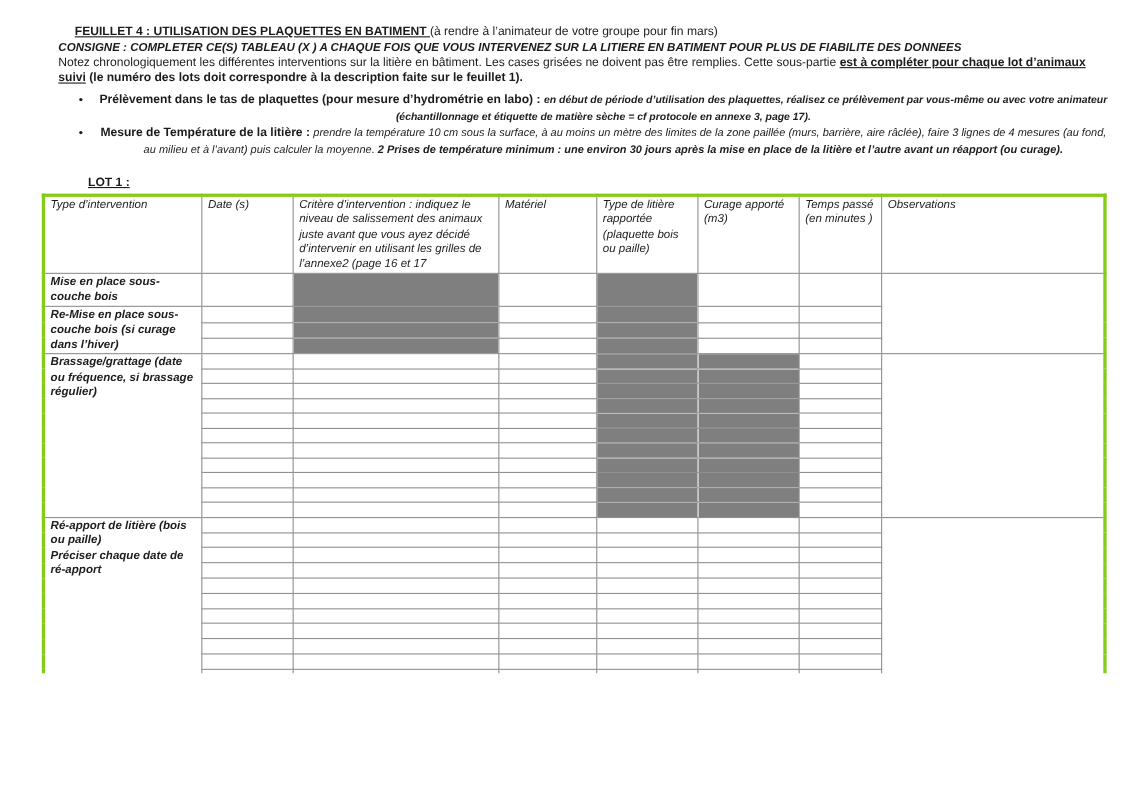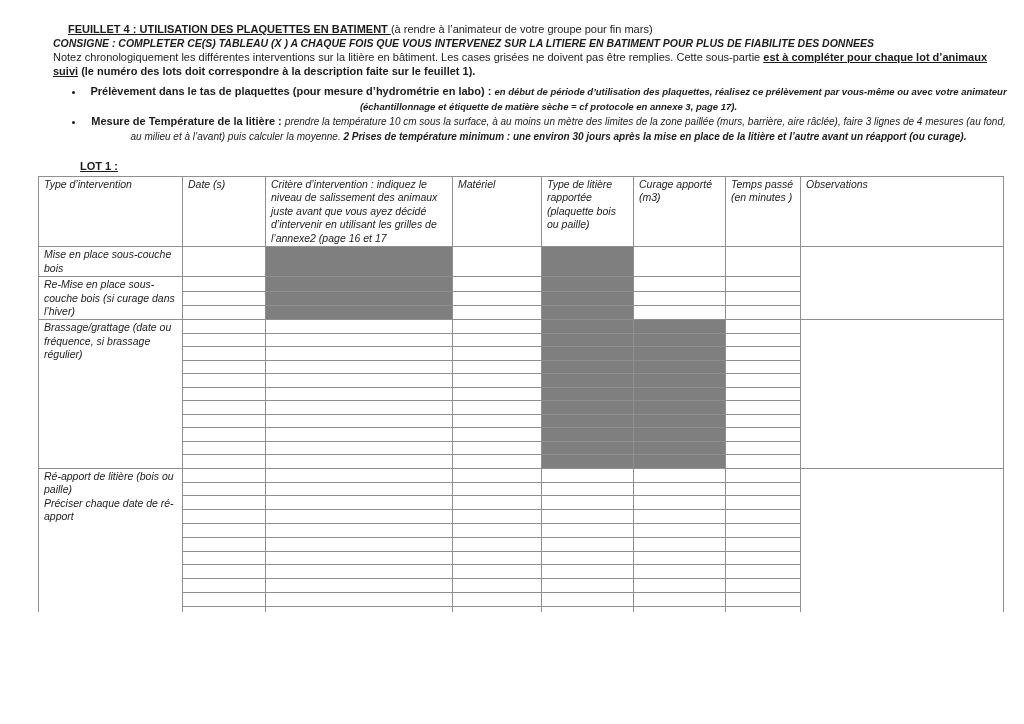"Type d’intervention" table.lot-table { border: 1px solid #84cc16 -> 3px solid #84cc16 }
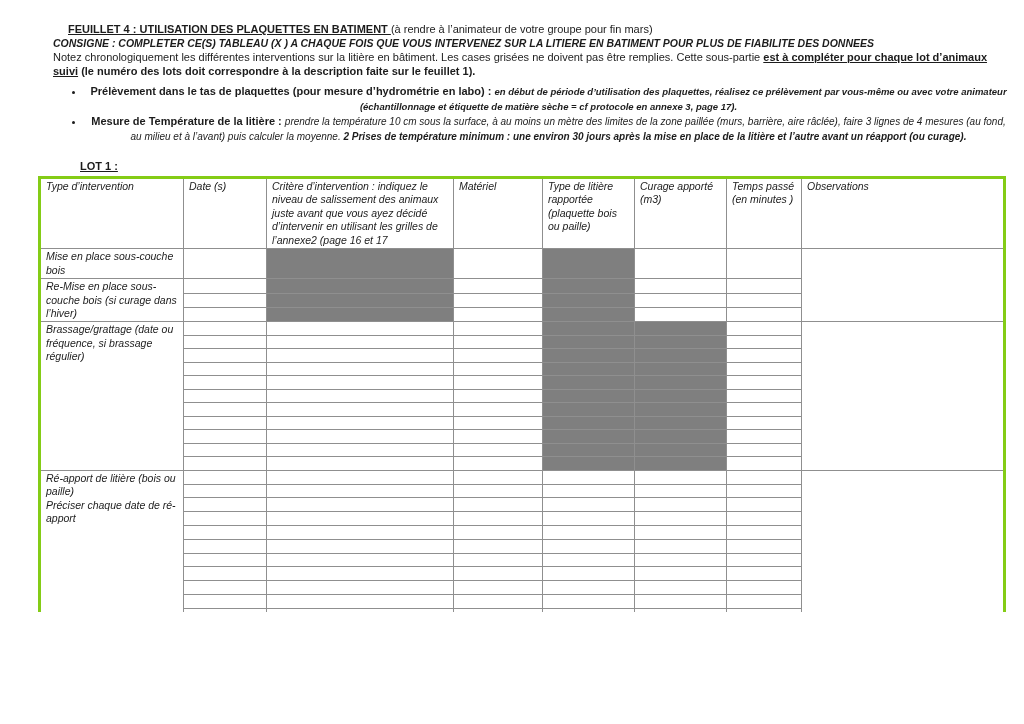"Mise en place sous-couche bois" .label-line { font-weight: none -> bold }
